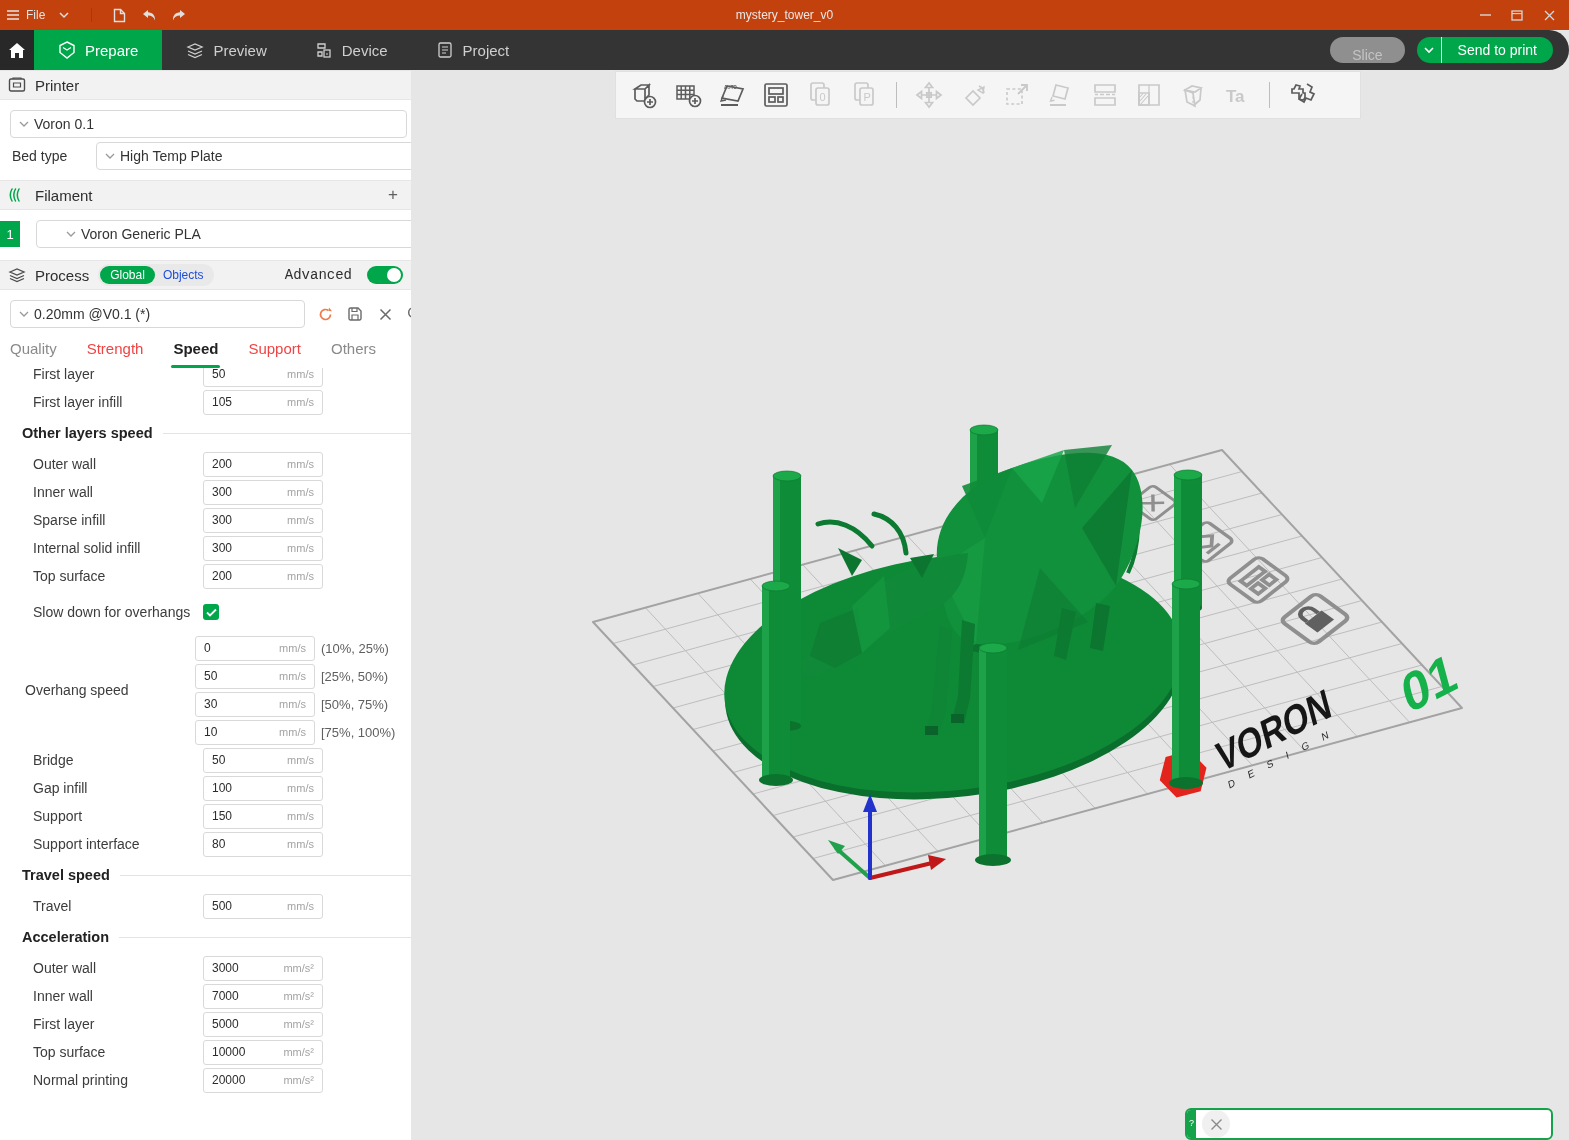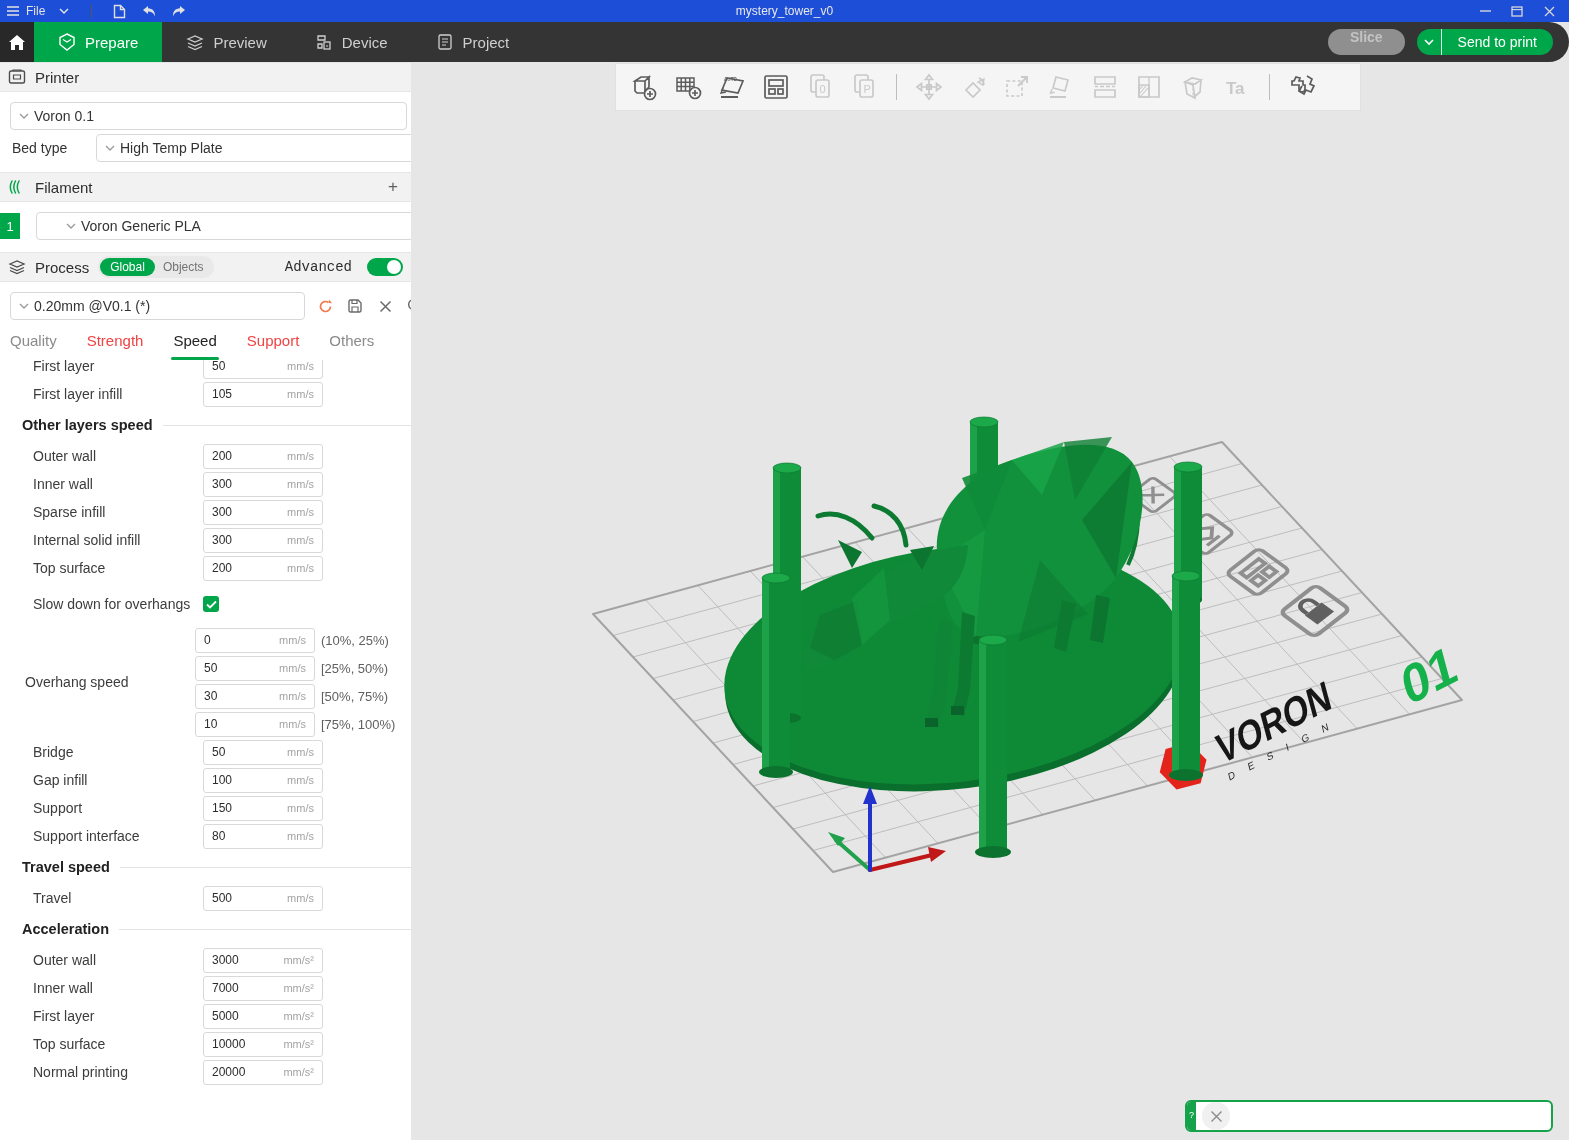"File" .titlebar { background: #1d4ed8 -> #c2410c; height: 22px -> 30px }
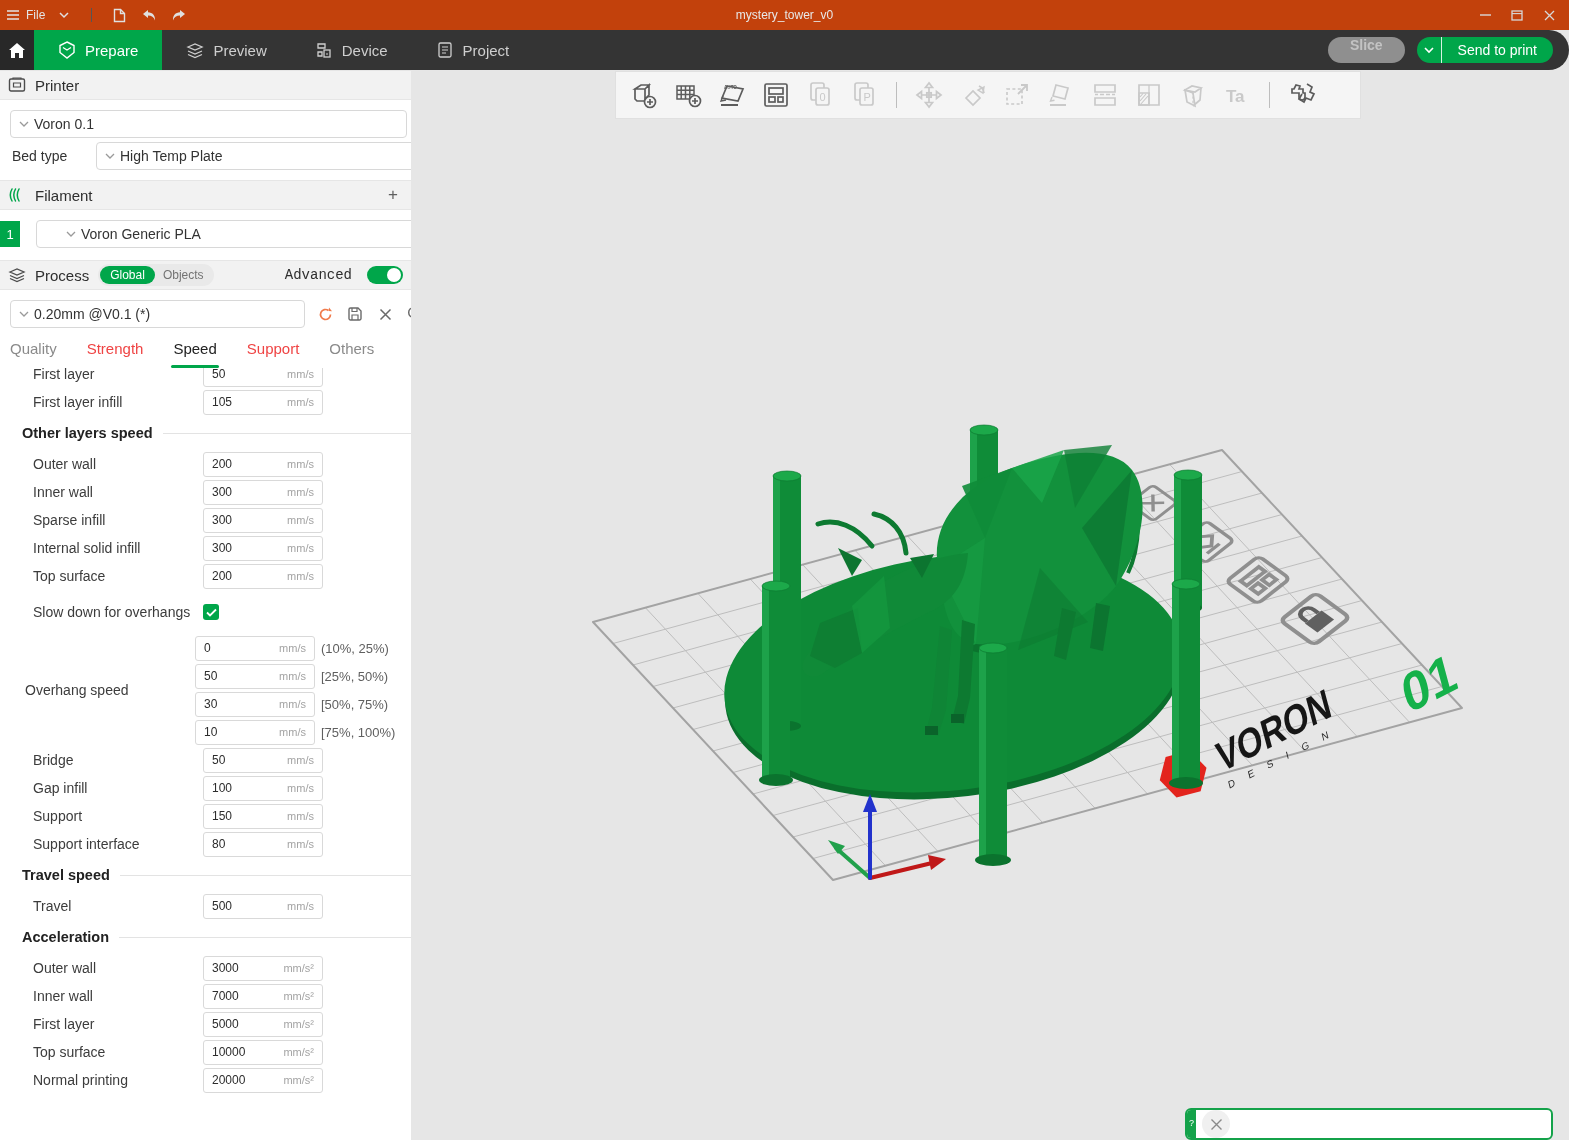"Slice" .slice-btn { align-items: flex-start -> flex-end; font-weight: bold -> none }
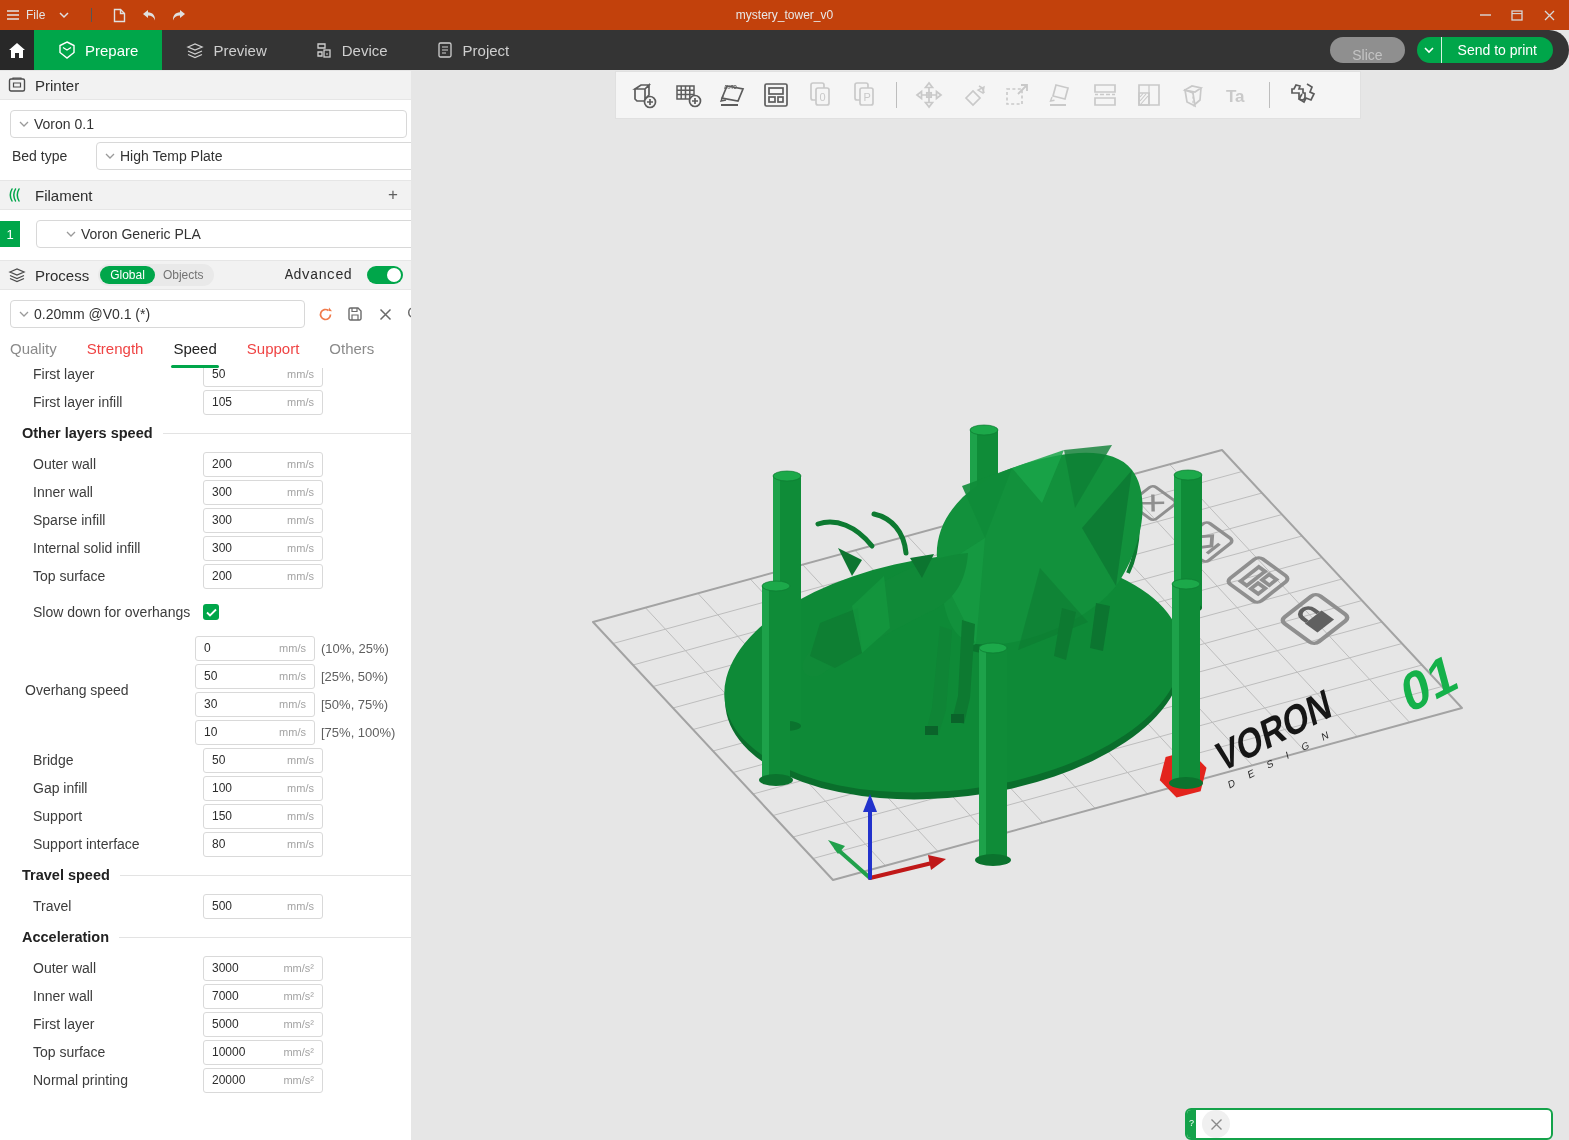"Objects" .scope-off { color: #737373 -> #1d4ed8 }
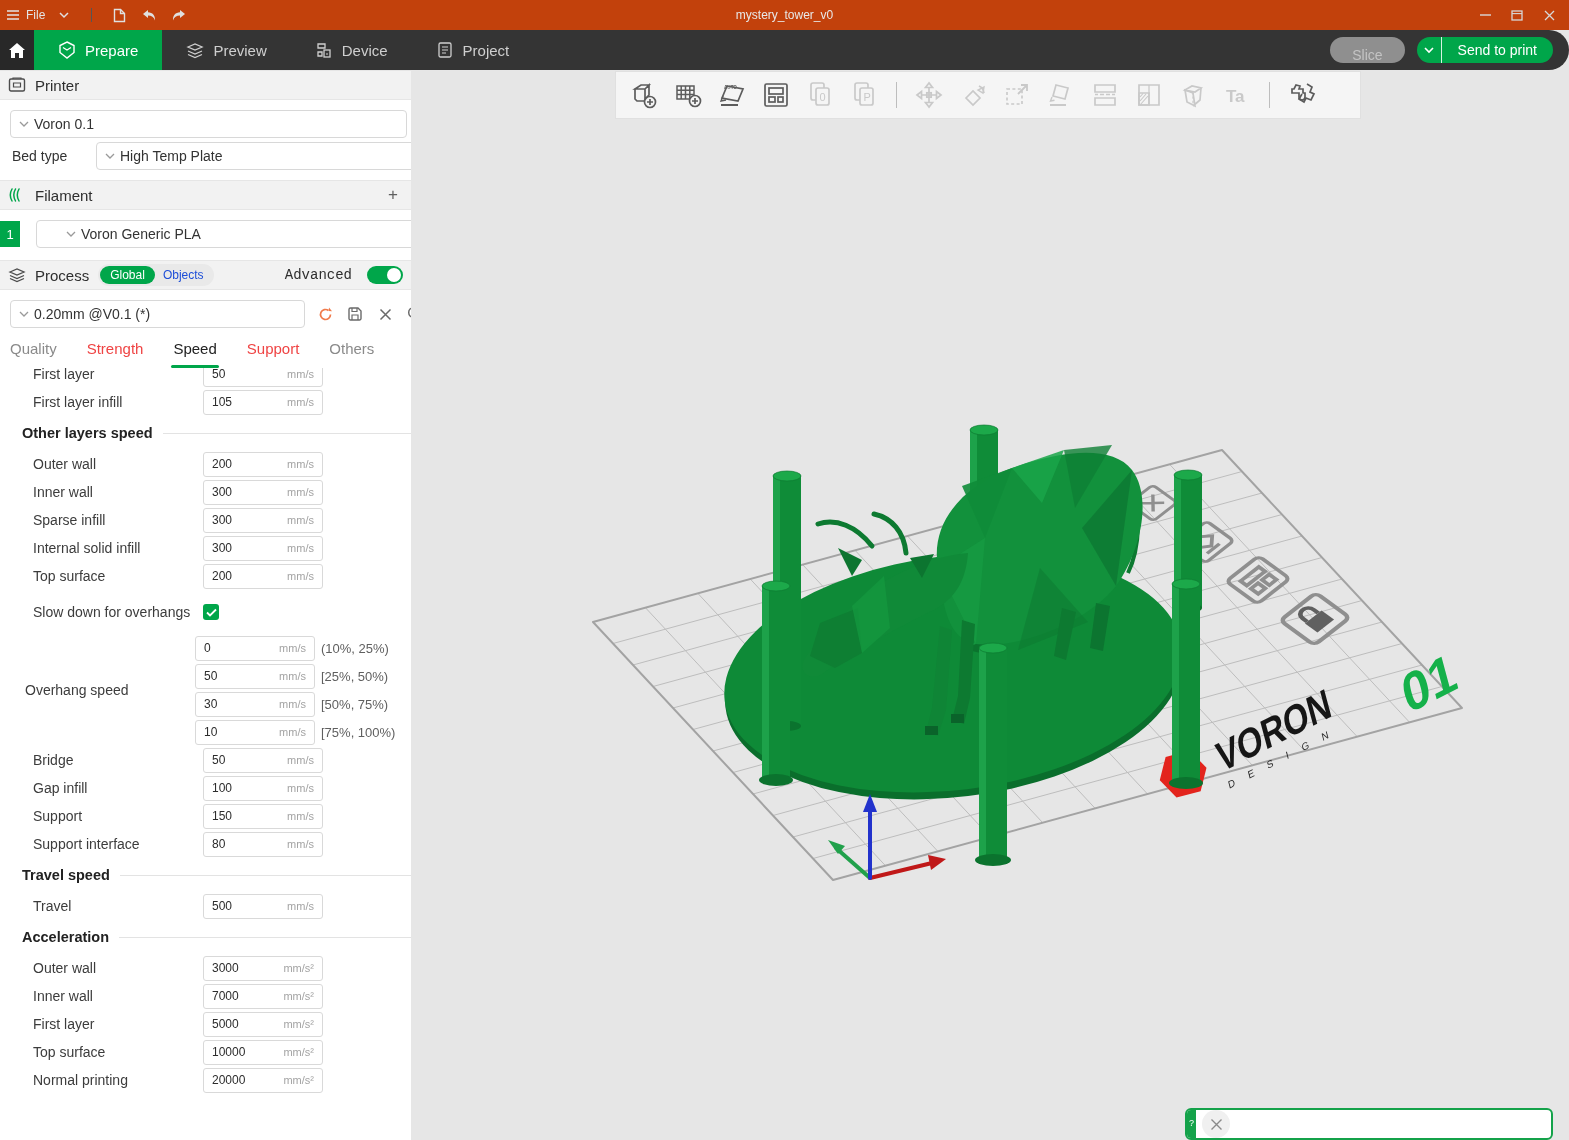"Speed" .ptab.active { font-weight: normal -> bold }
